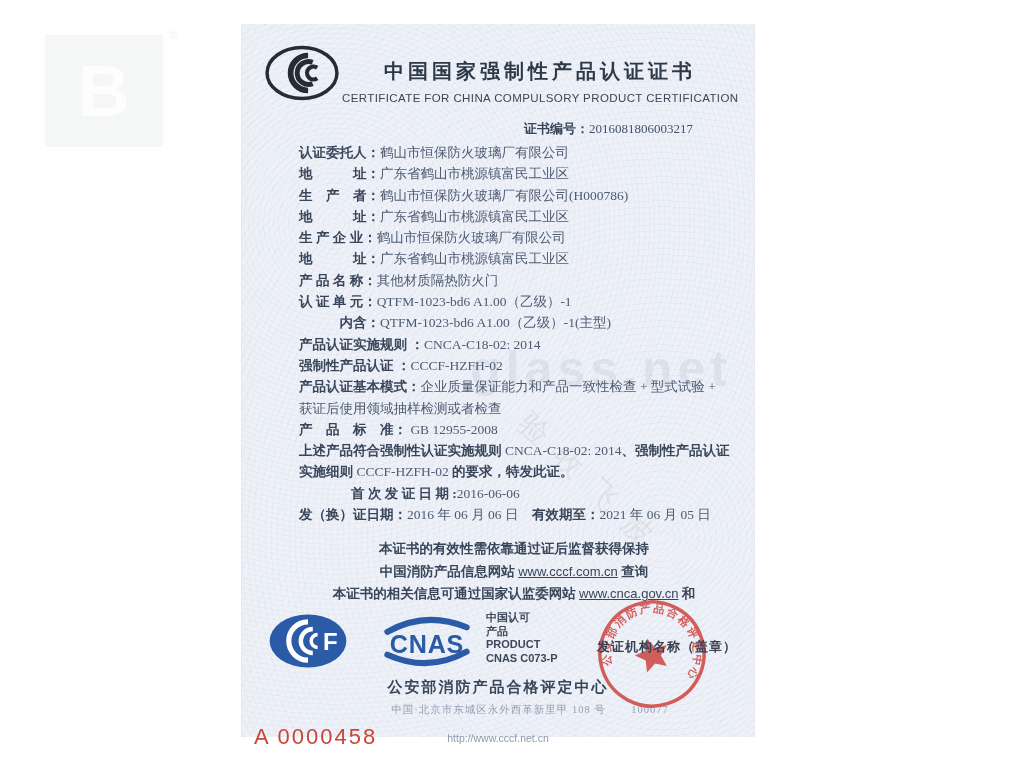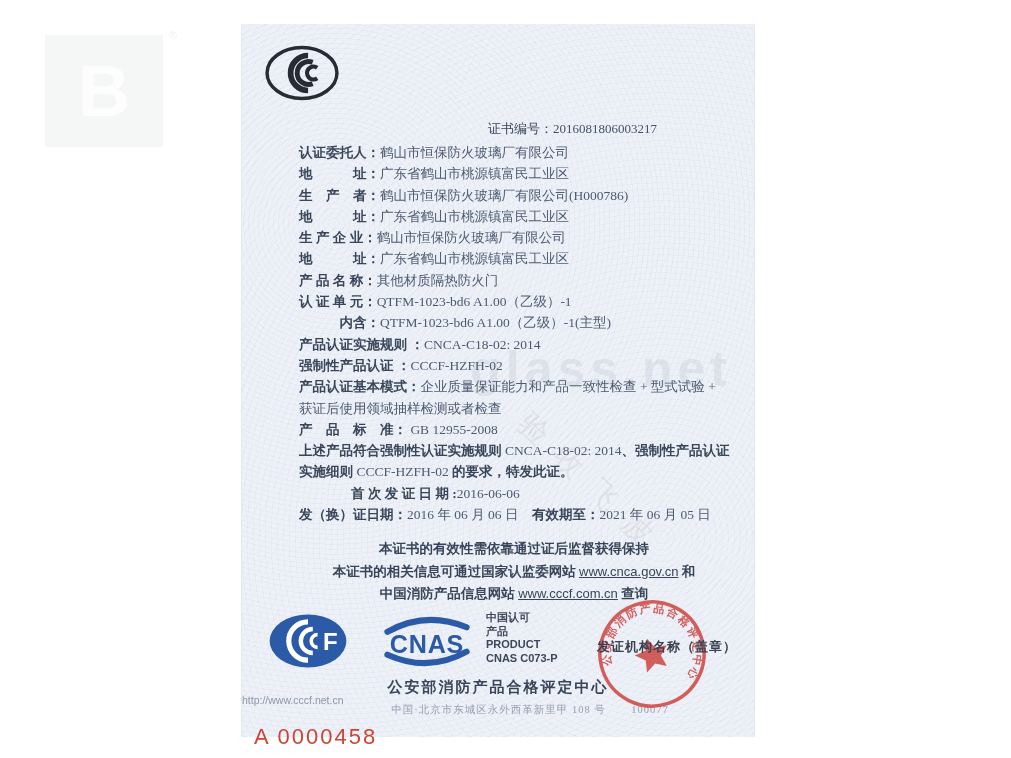"中国国家强制性产品认证证书" div.head-block { html: none -> <div> <div>中国国家强制性产品认证证书</div> <div>CERTIFICATE FOR CHINA COMPULSORY PRODUCT CERTIFICATION</div> </div> }
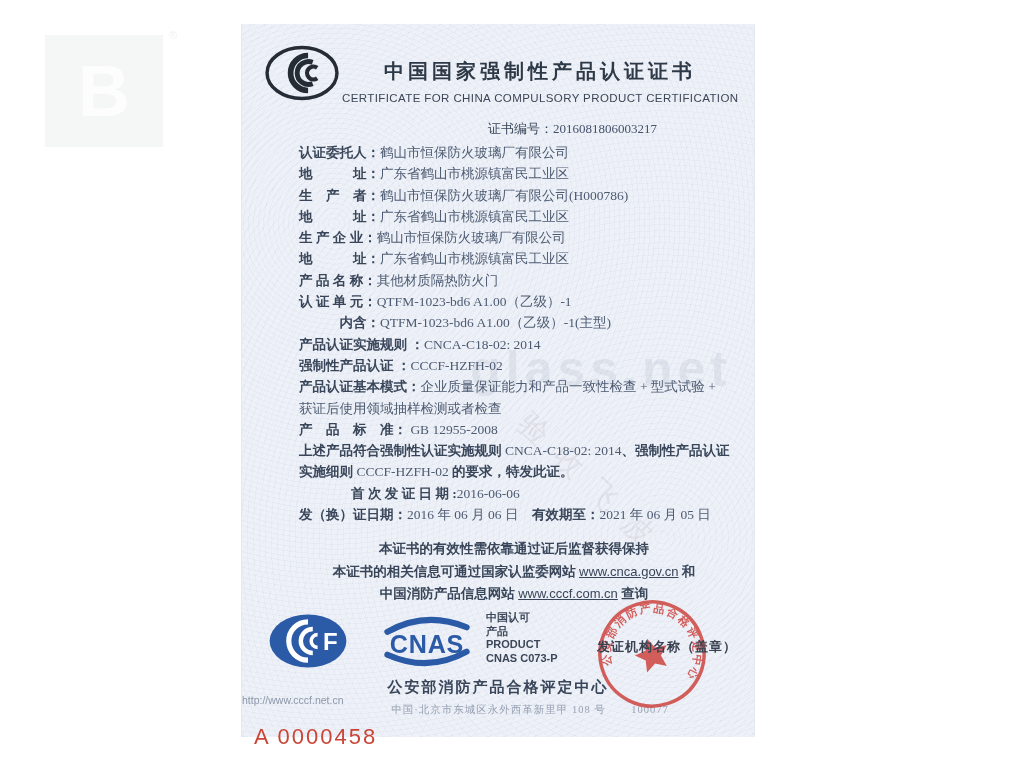"证书编号：" .cert-no .b { font-weight: normal -> bold; margin-left: none -> 36px }
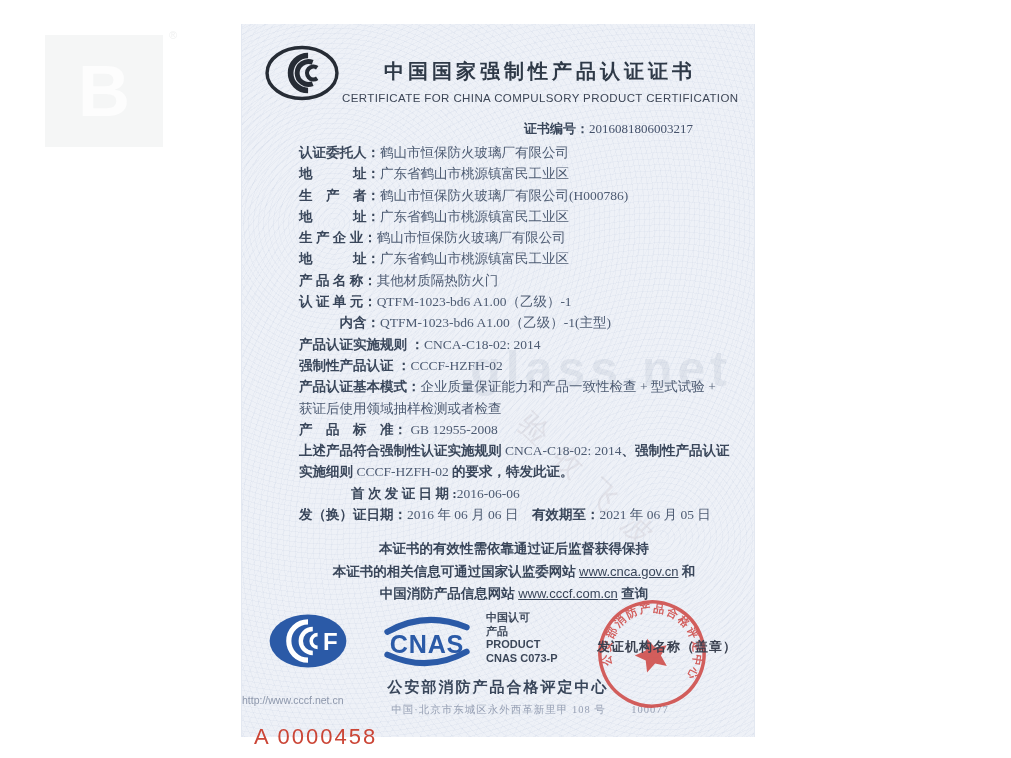"本证书的相关信息可通过国家认监委网站 www.cnca.gov.cn 和" div.tline { order: before "中国消防产品信息网站 www.cccf.com.cn 查询" -> after "中国消防产品信息网站 www.cccf.com.cn 查询" }
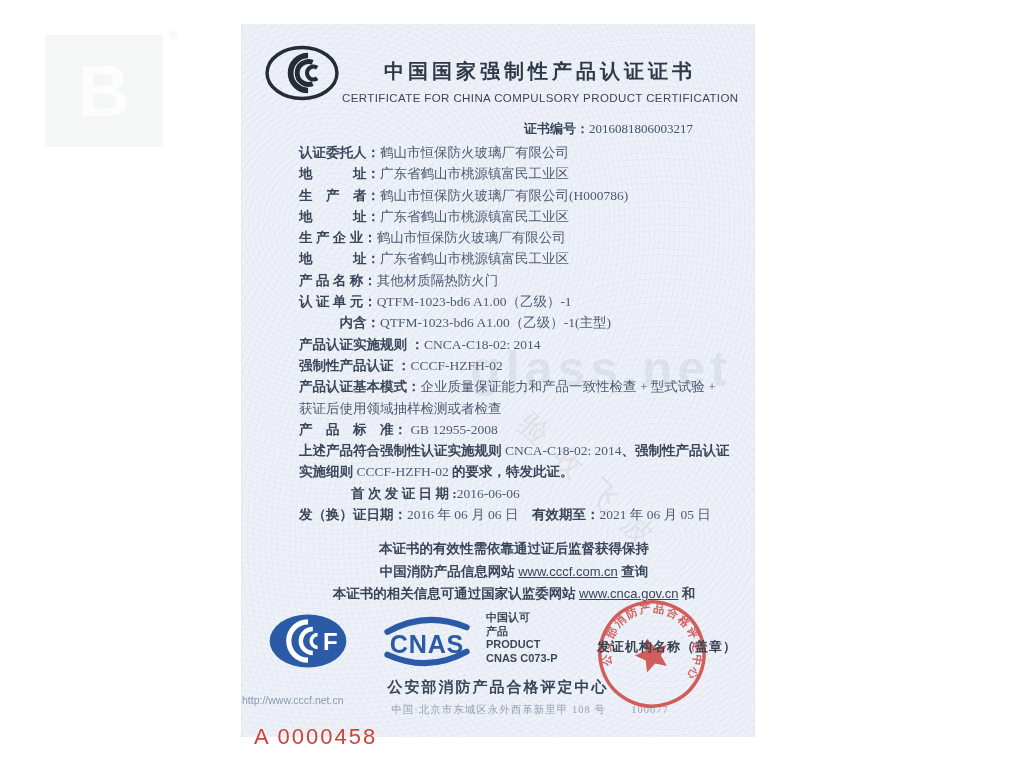"http://www.cccf.net.cn" .footer-url { text-align: none -> center; top: 670px -> 708px }
